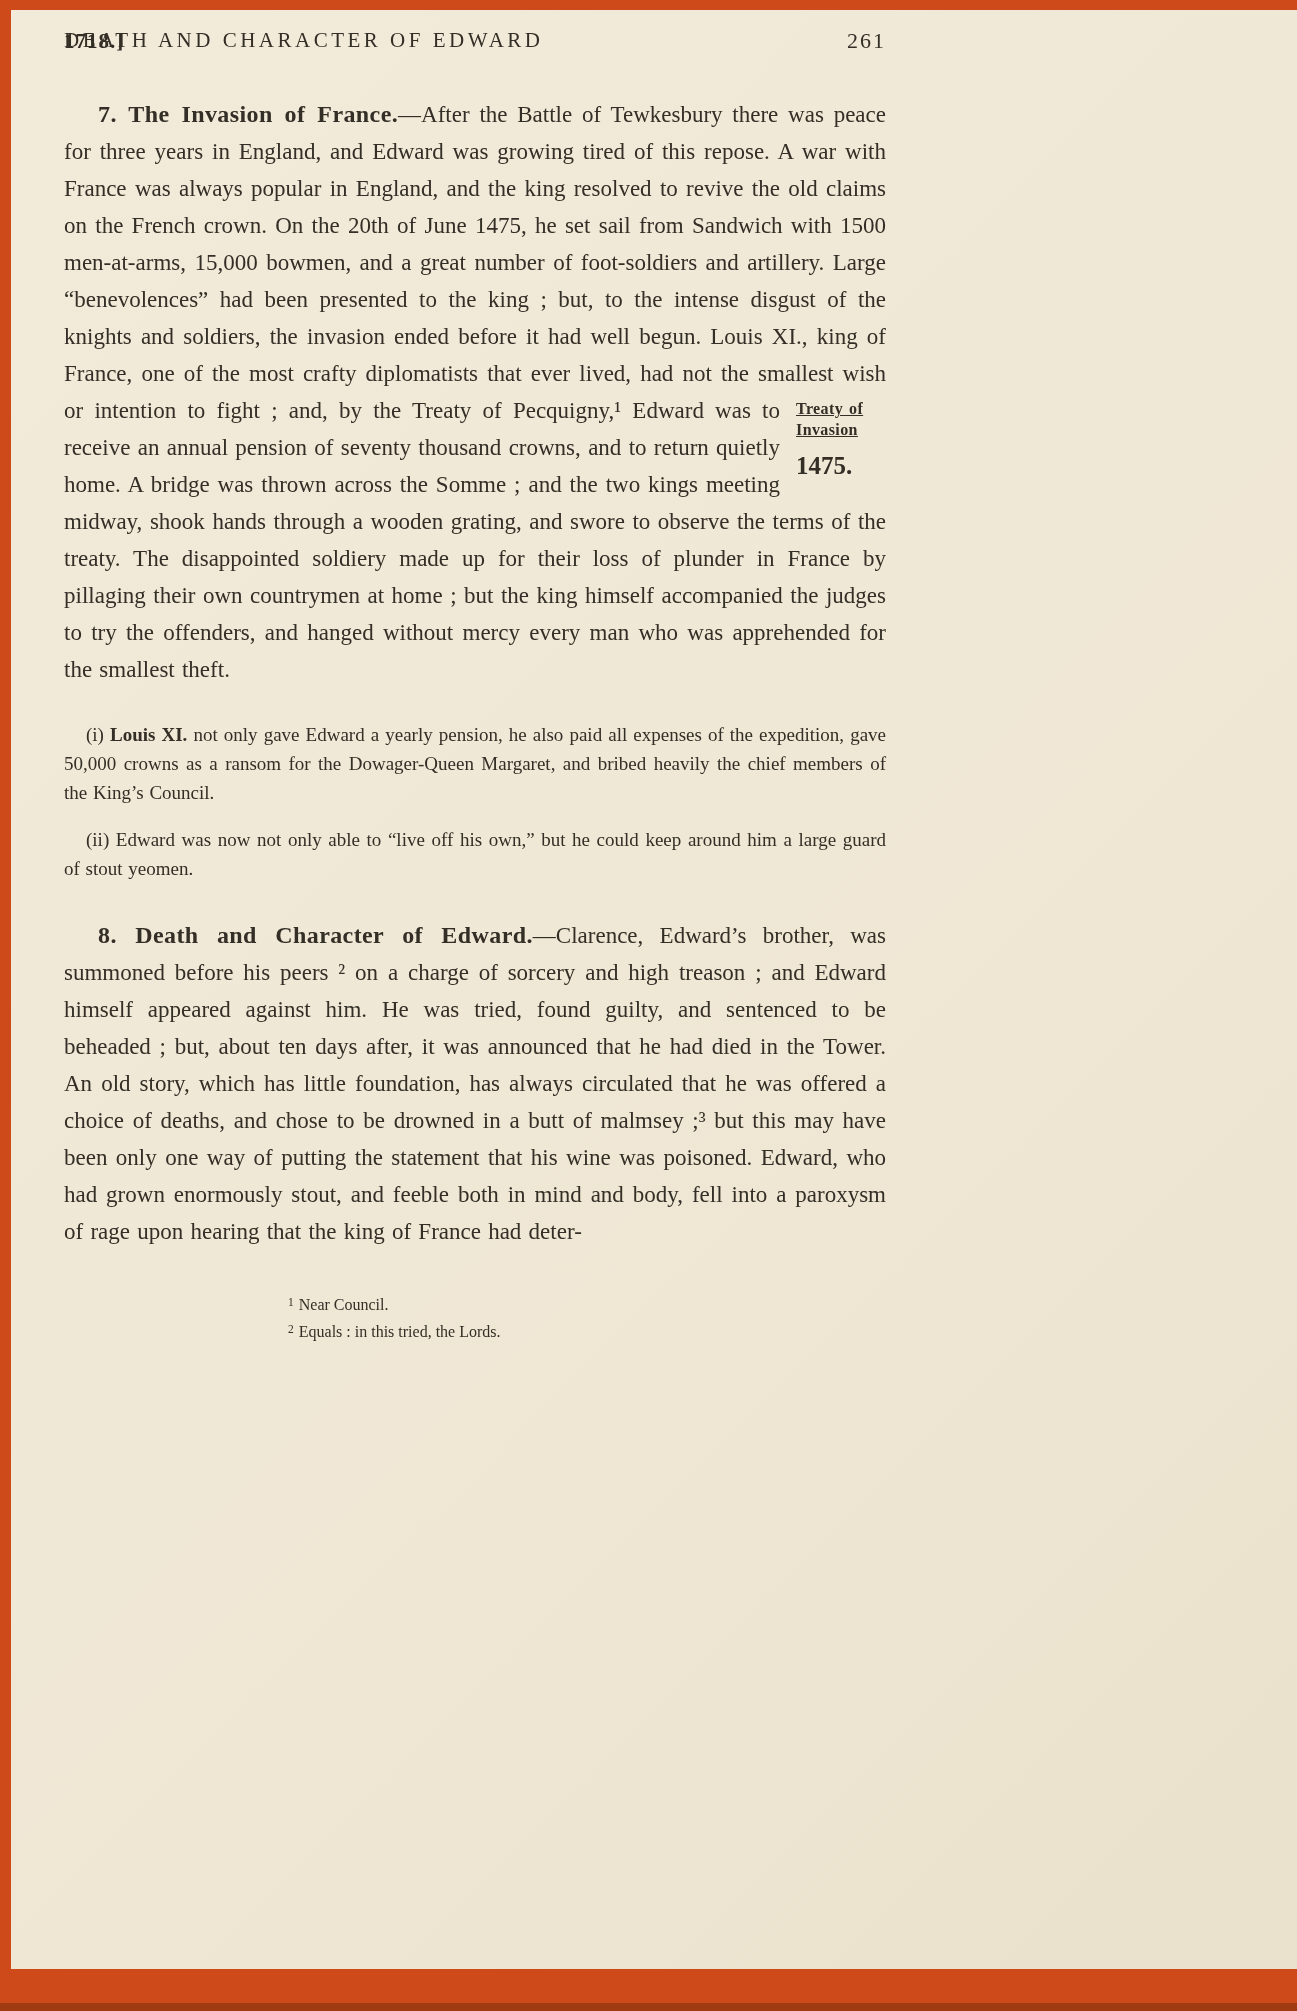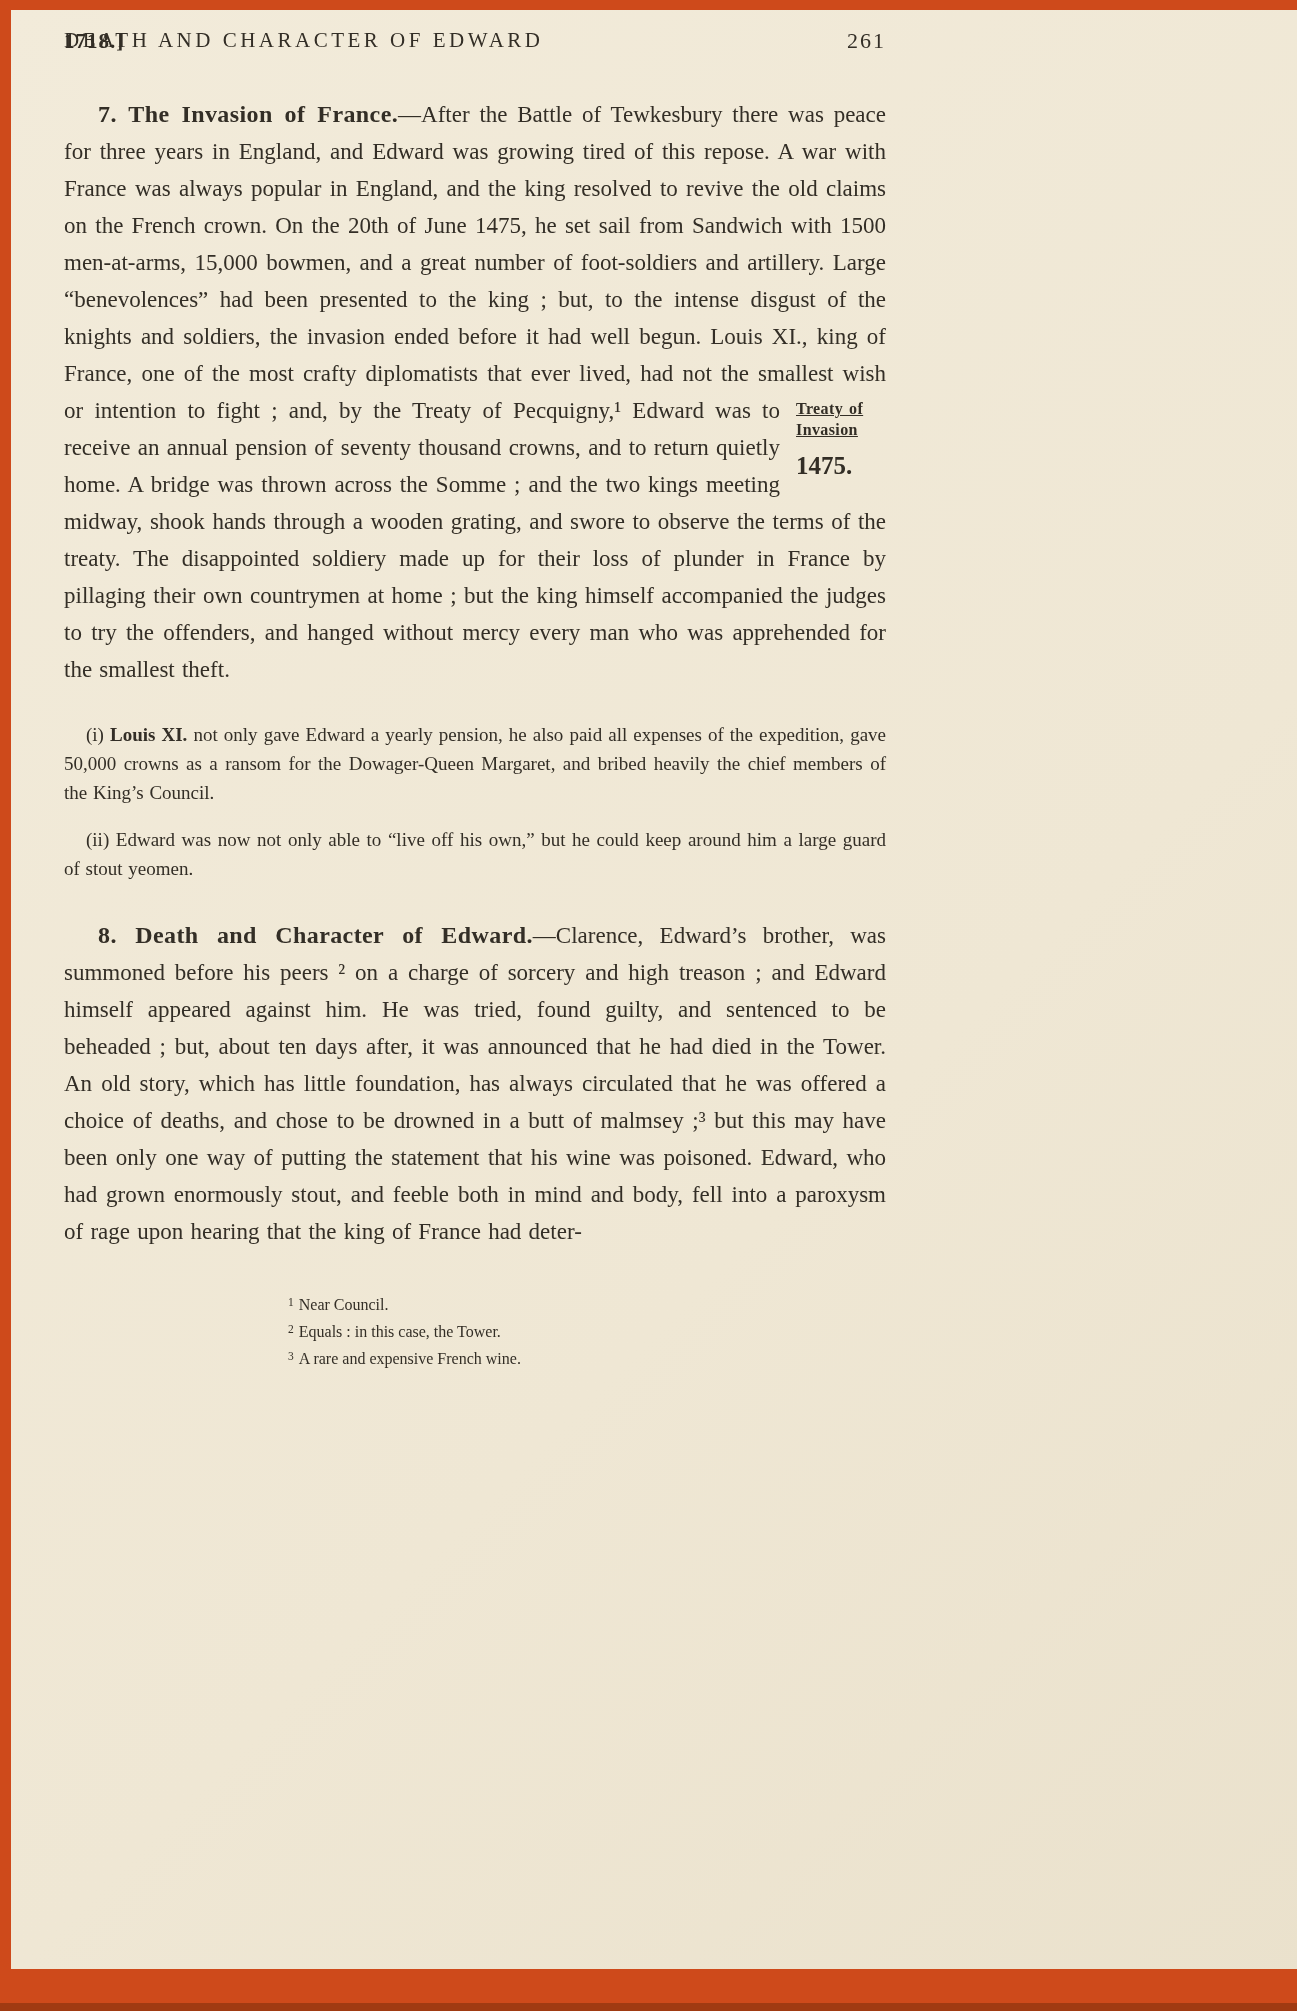"Equals : in this case," span { text: case, the Tower -> tried, the Lords }
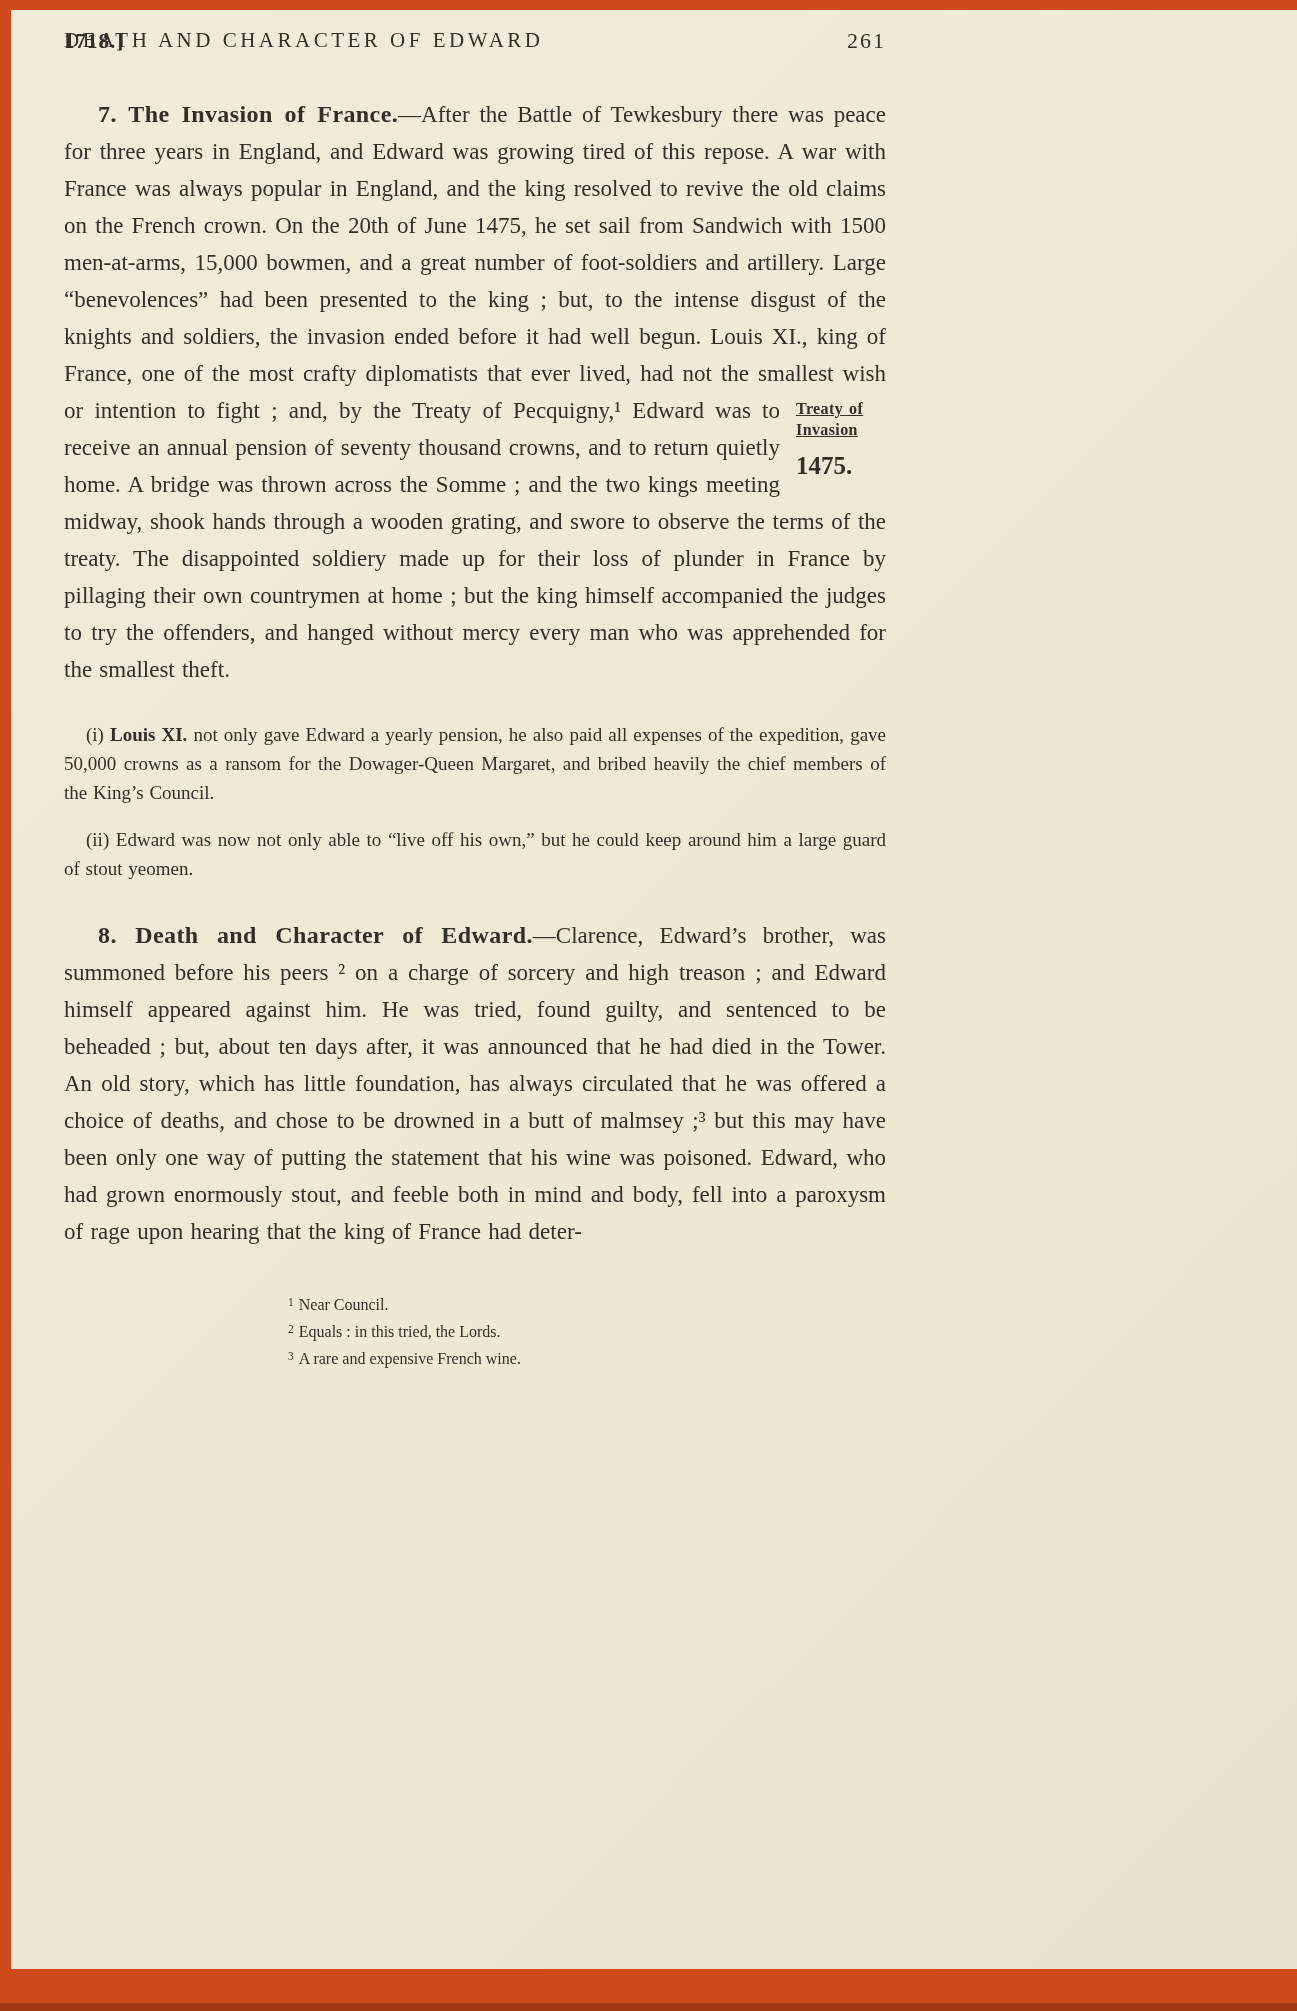"3 A rare and expensive" div.footnote { html: <div><span>3</span><span>A rare and expensive French wine.</span></div> -> none }
